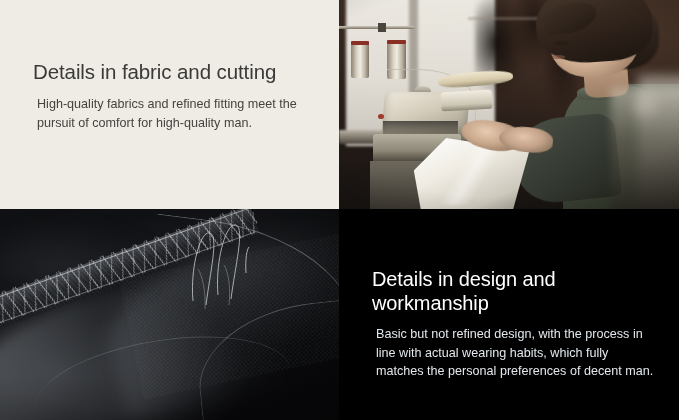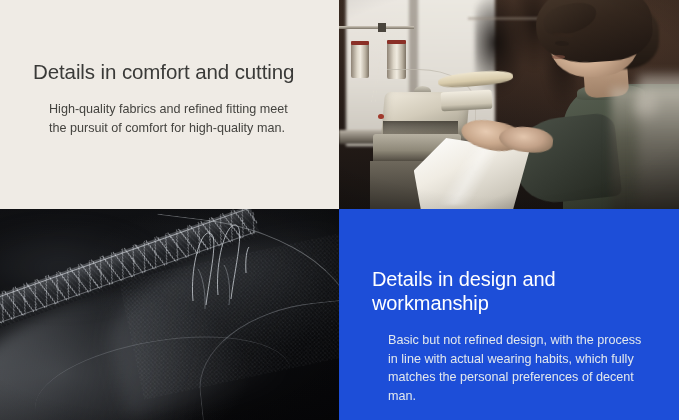"Details in comfort and cutting" h2.headline { text: comfort -> fabric }
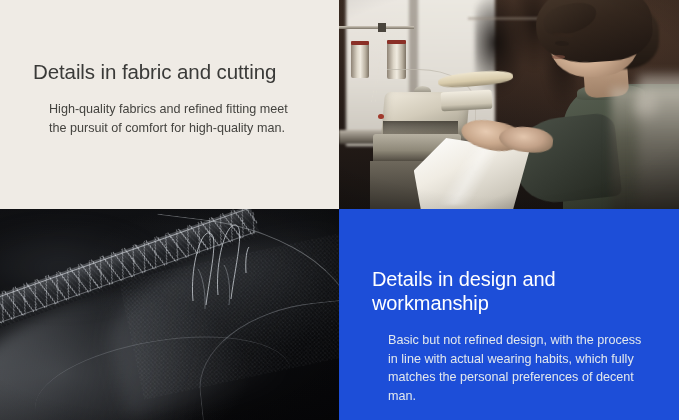"High-quality fabrics and refined fitting" .bodytext { margin: 16px -> 4px }
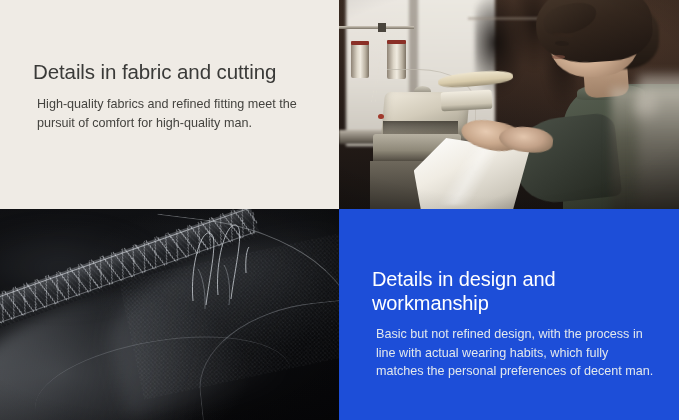"Details in design and workmanship" .panel-blue { background: #1d4ed8 -> #000000 }
